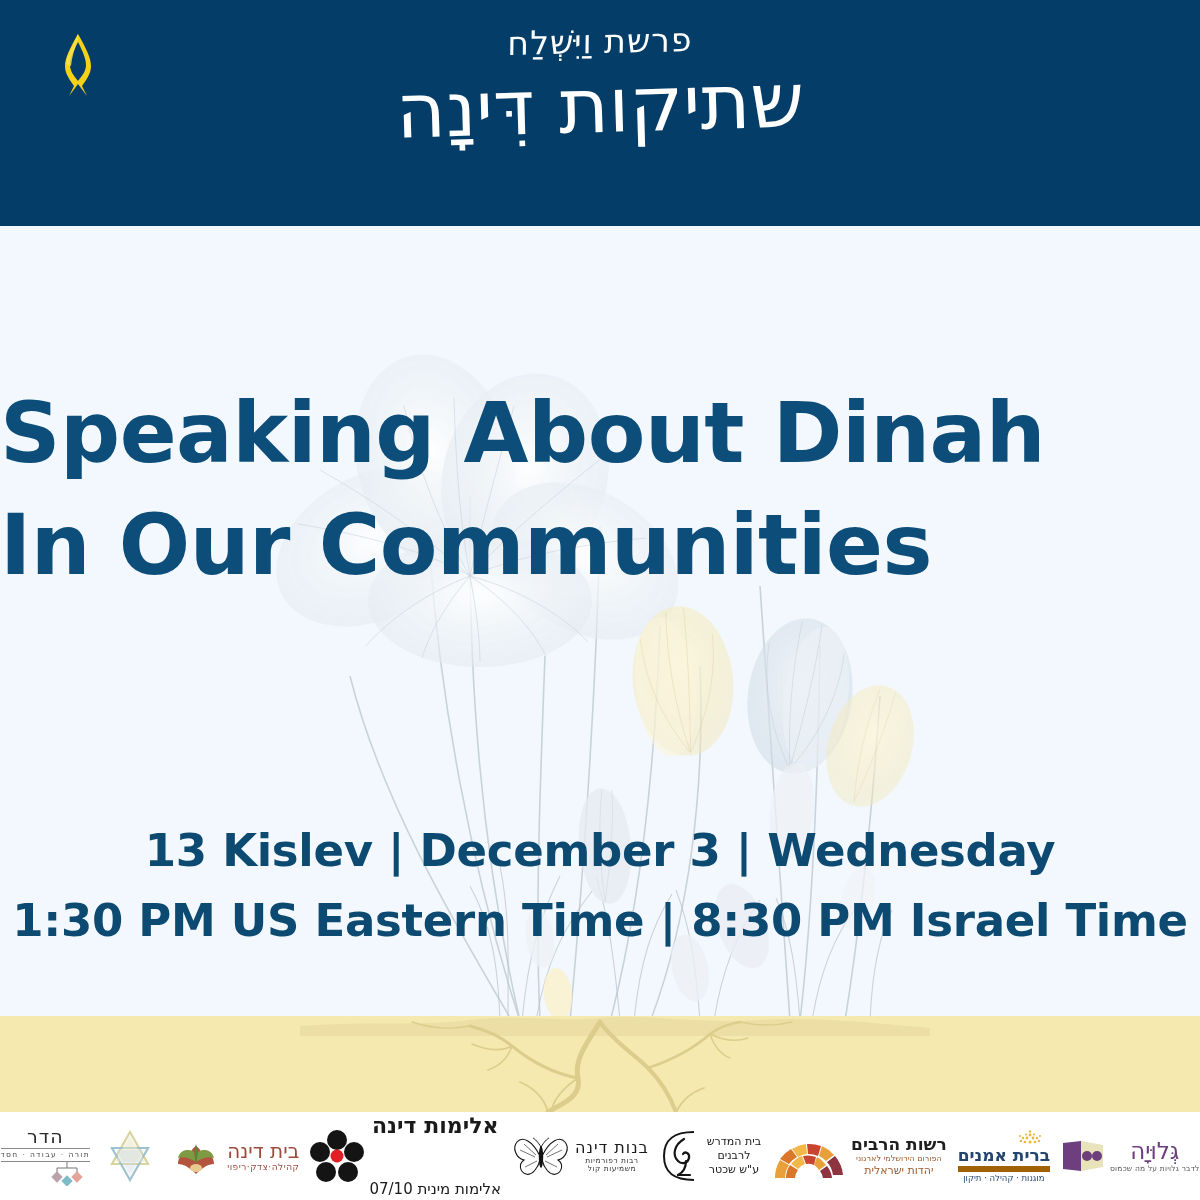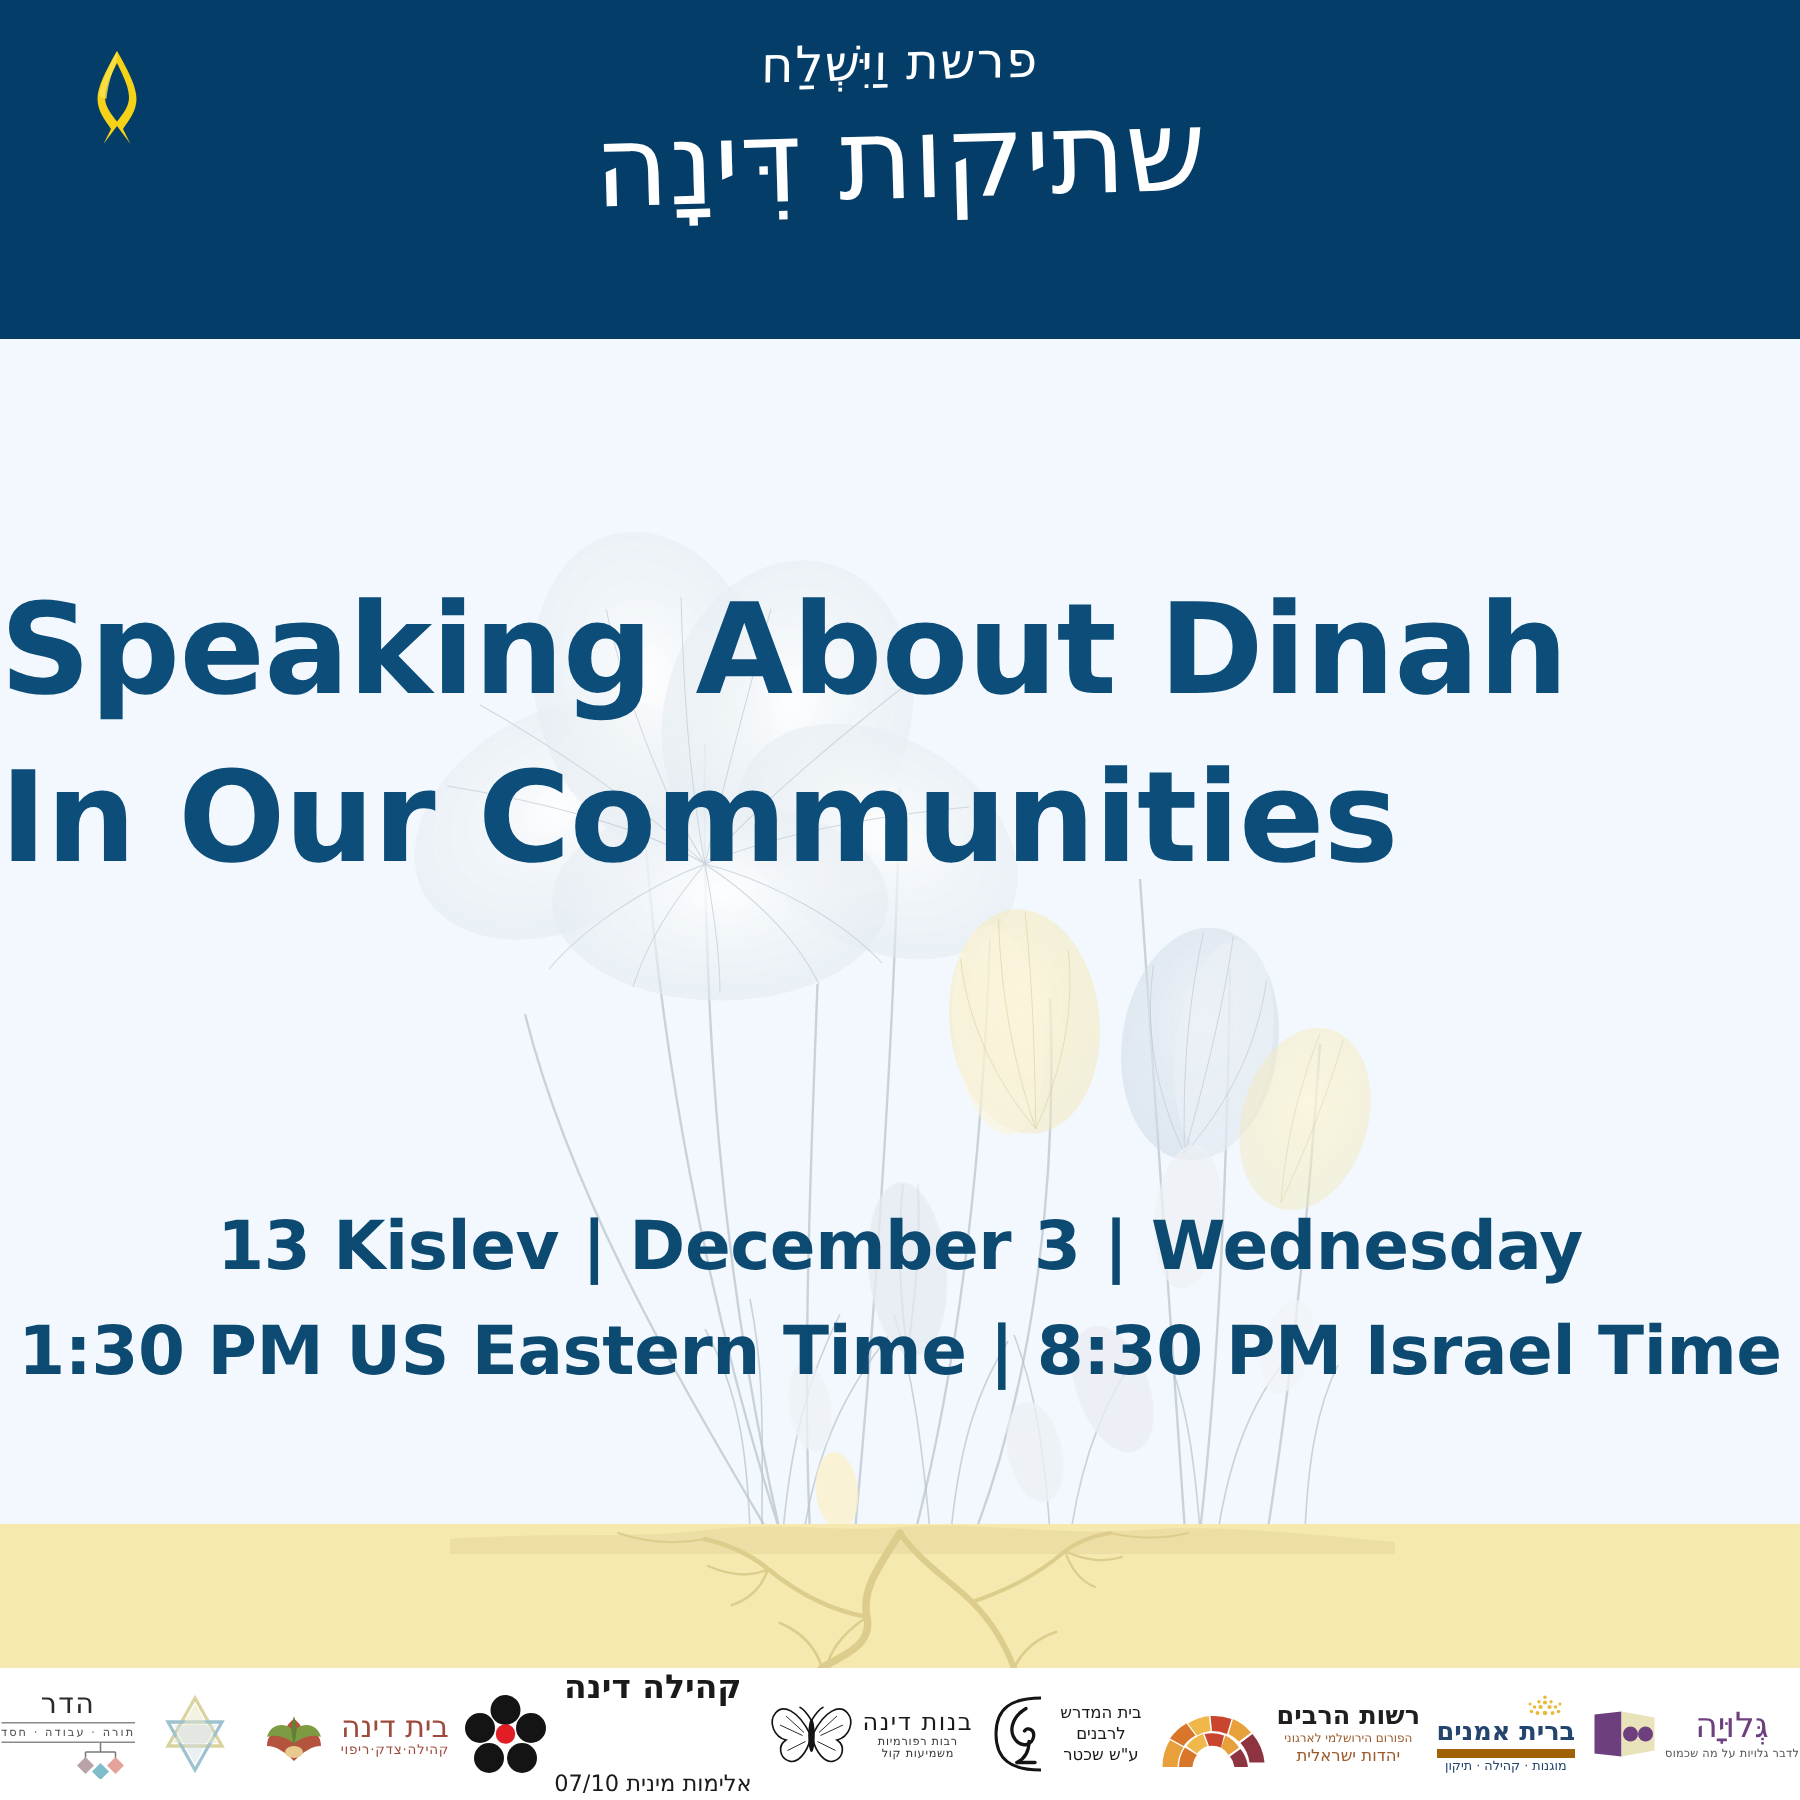"13 Kislev | December 3" .datetime { top: 796px -> 816px }
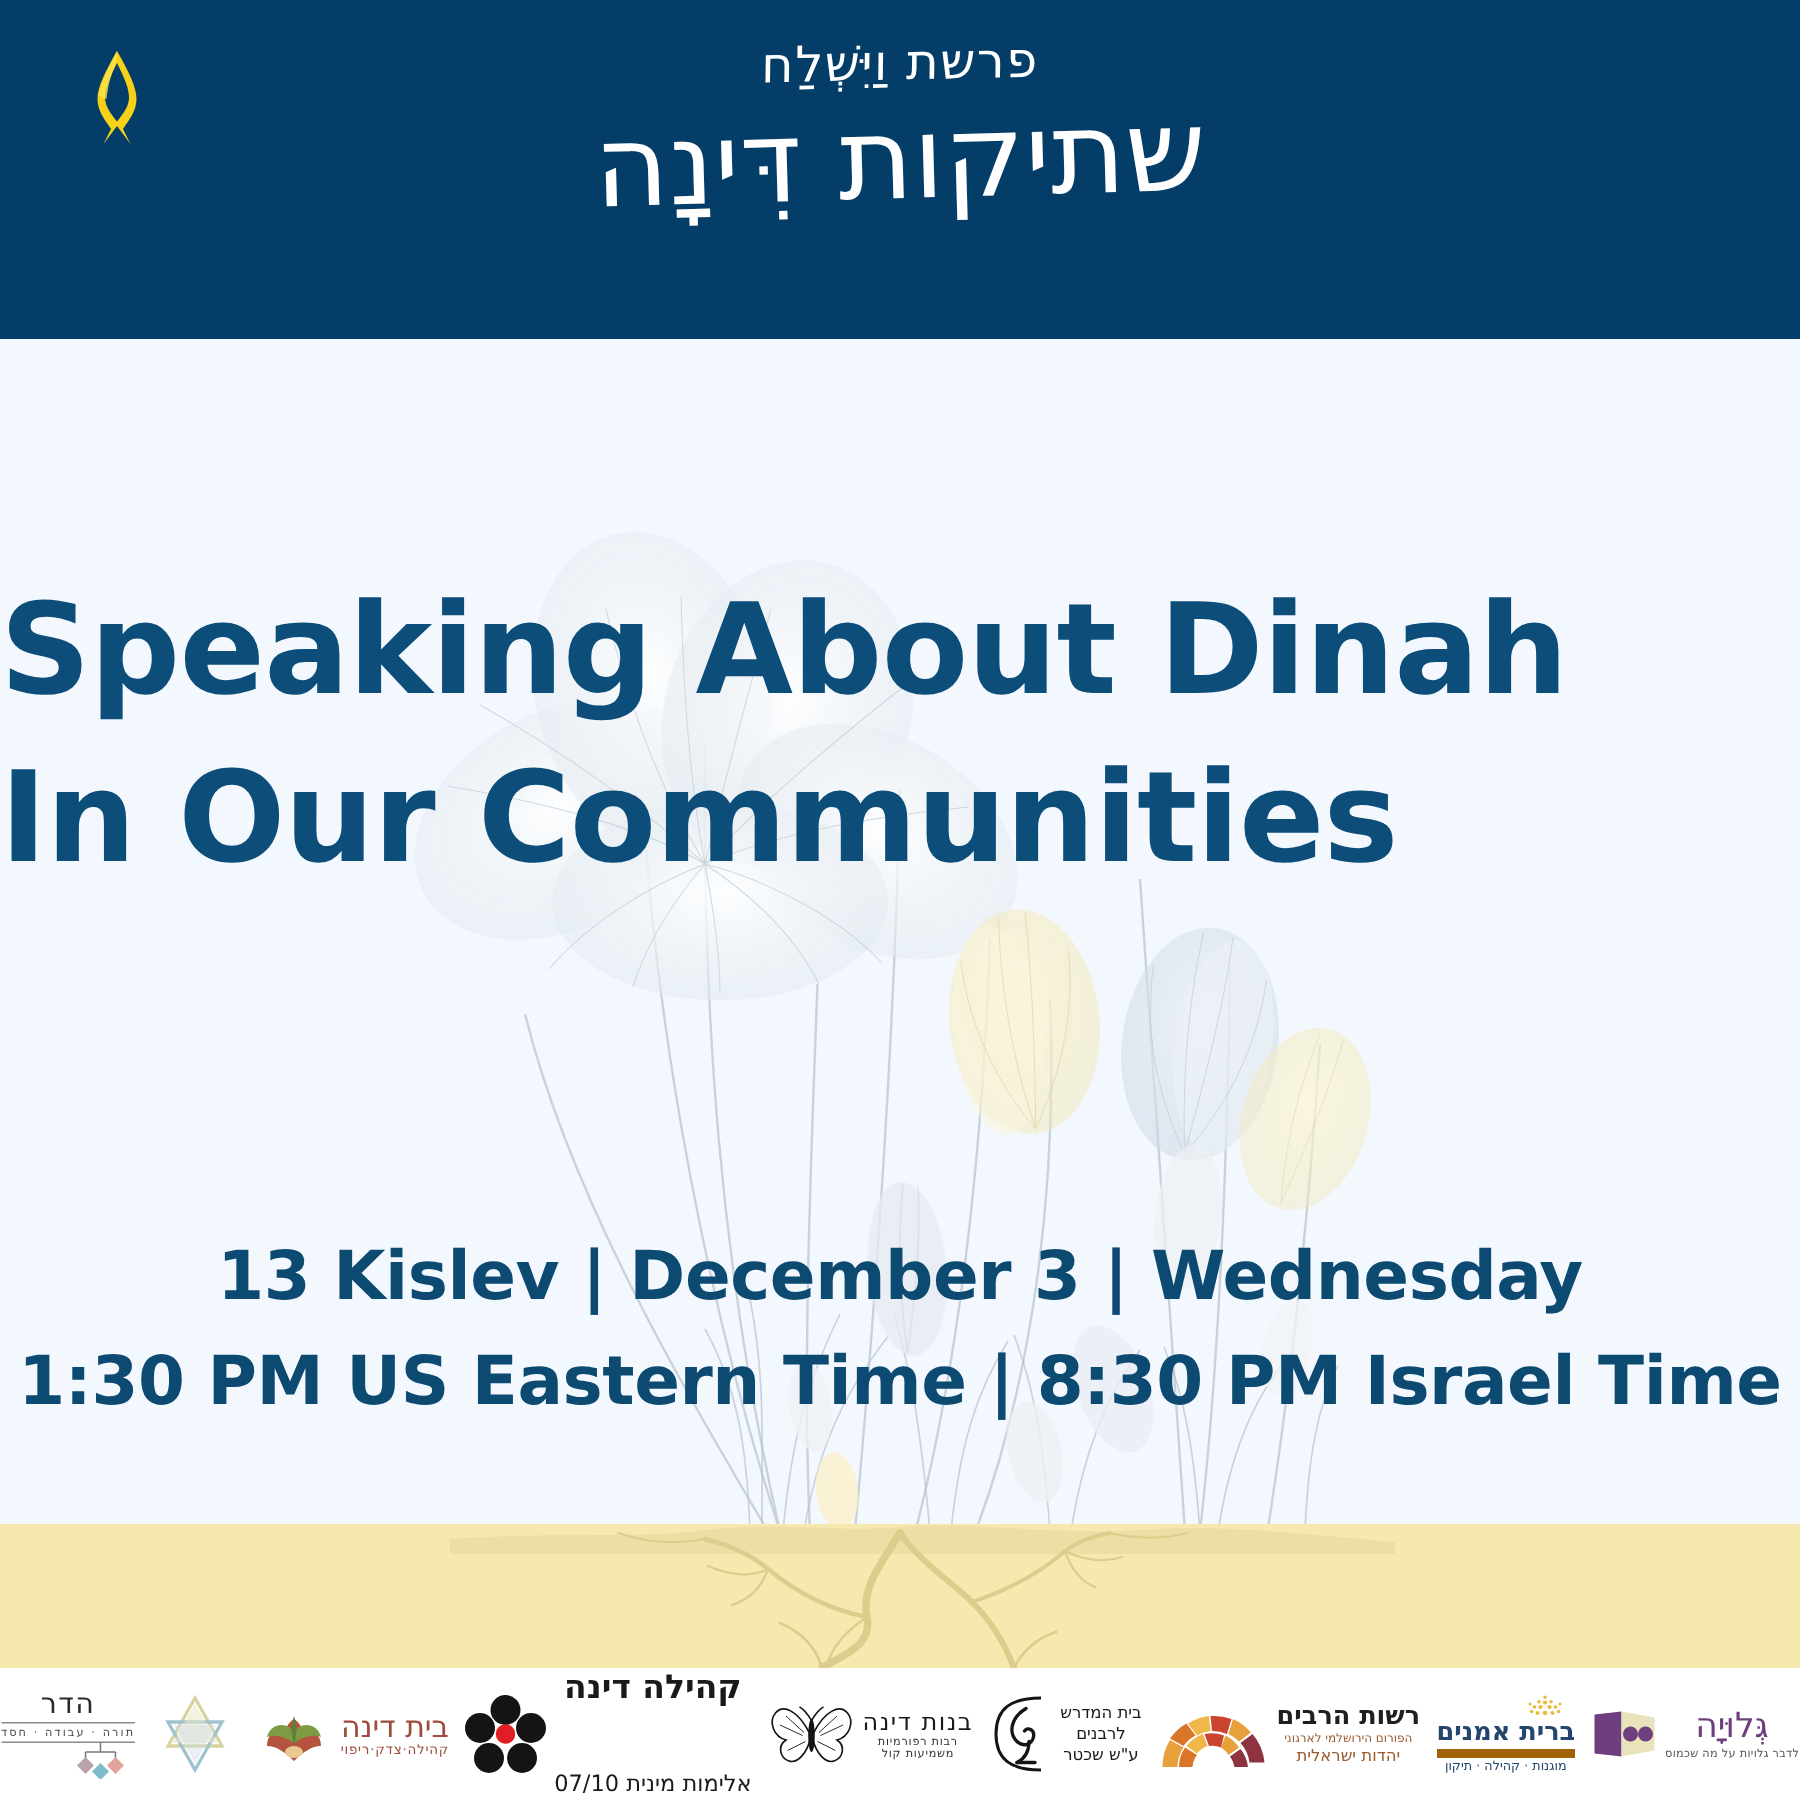"קהילה דינה" div.logo-name { text: קהילה -> אלימות }
